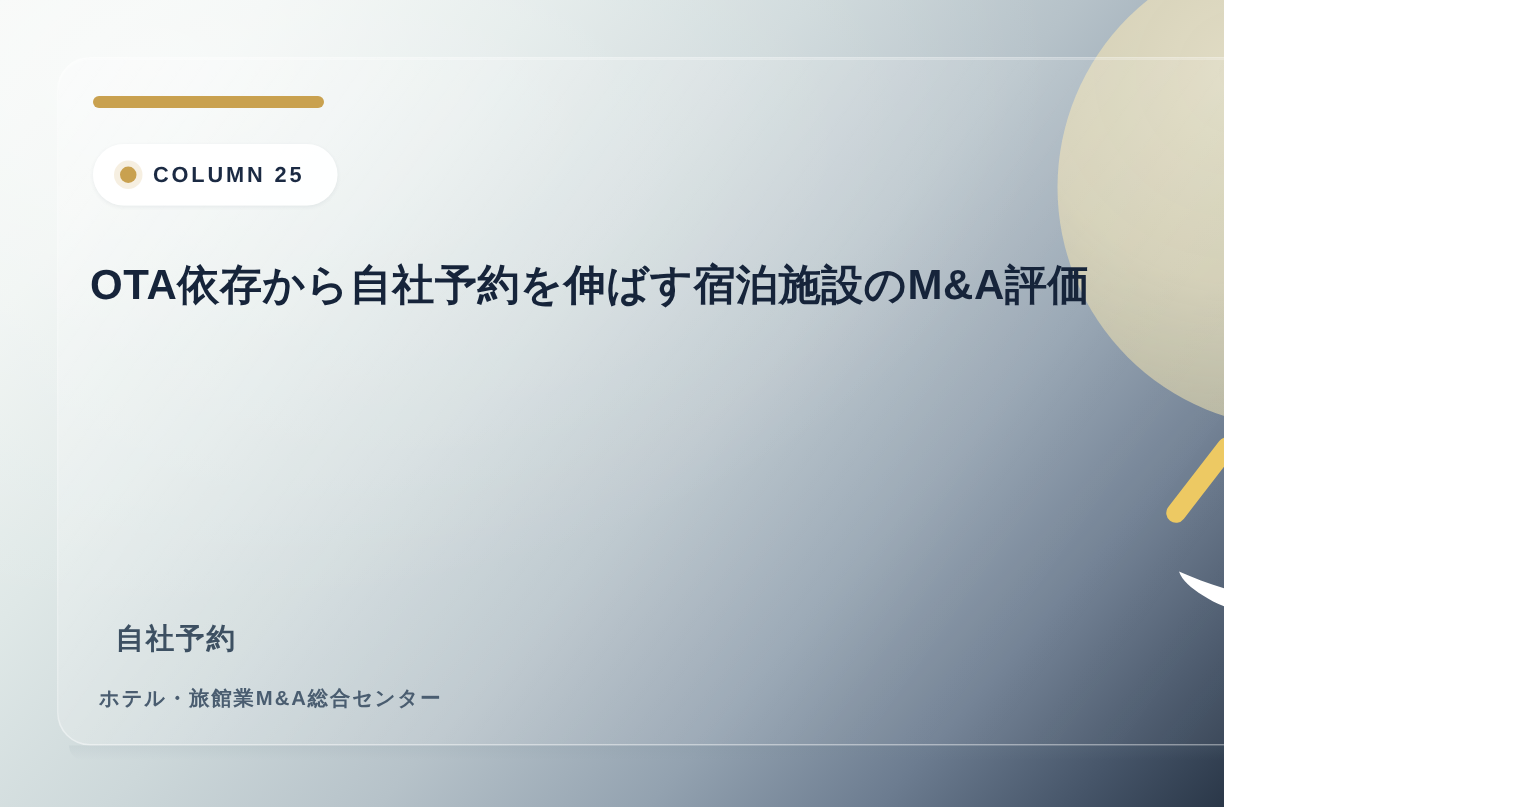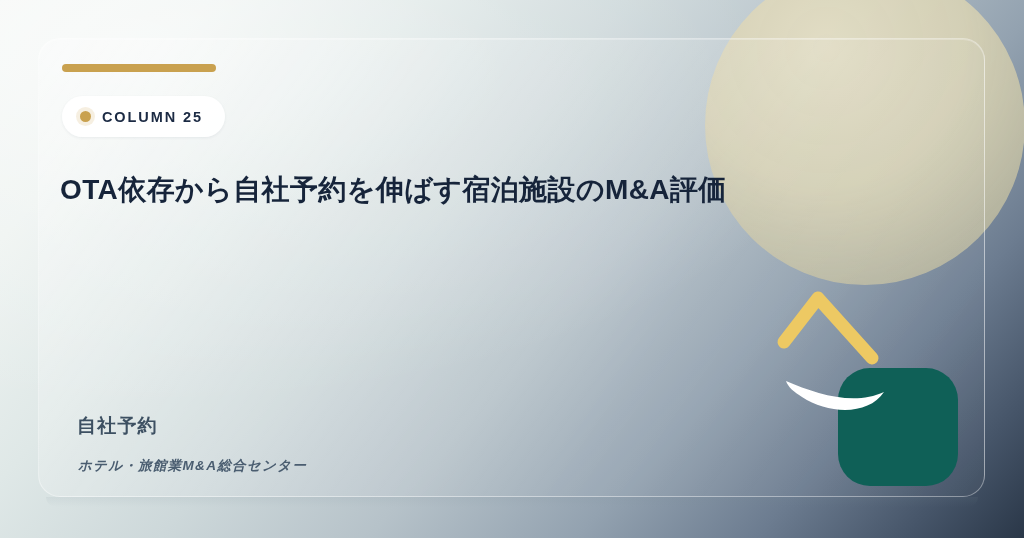"COLUMN 25" #stage { width: 1024px -> 816px }
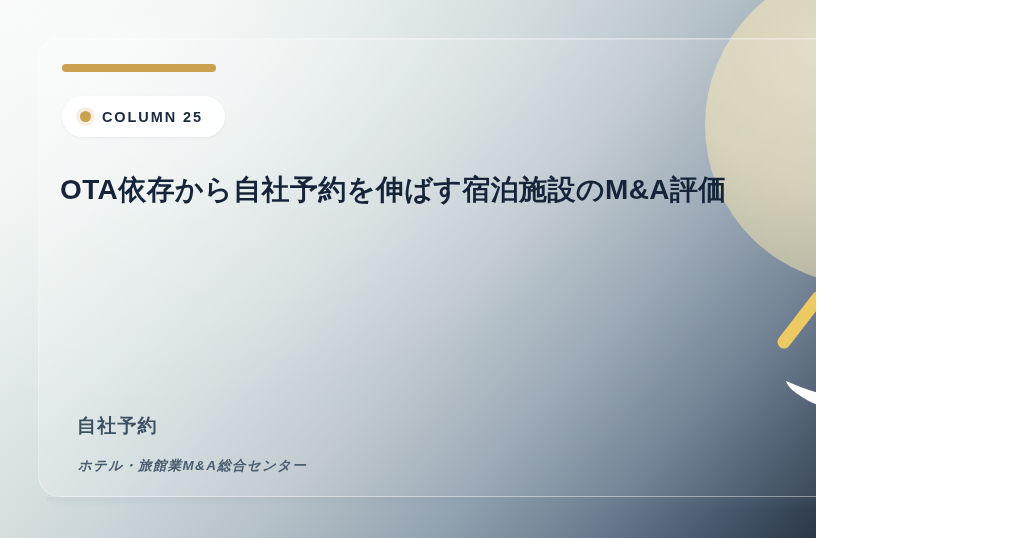"ホテル・旅館業M&A総合センター" .footer-brand { font-style: italic -> none; margin: 16px -> 4px }
